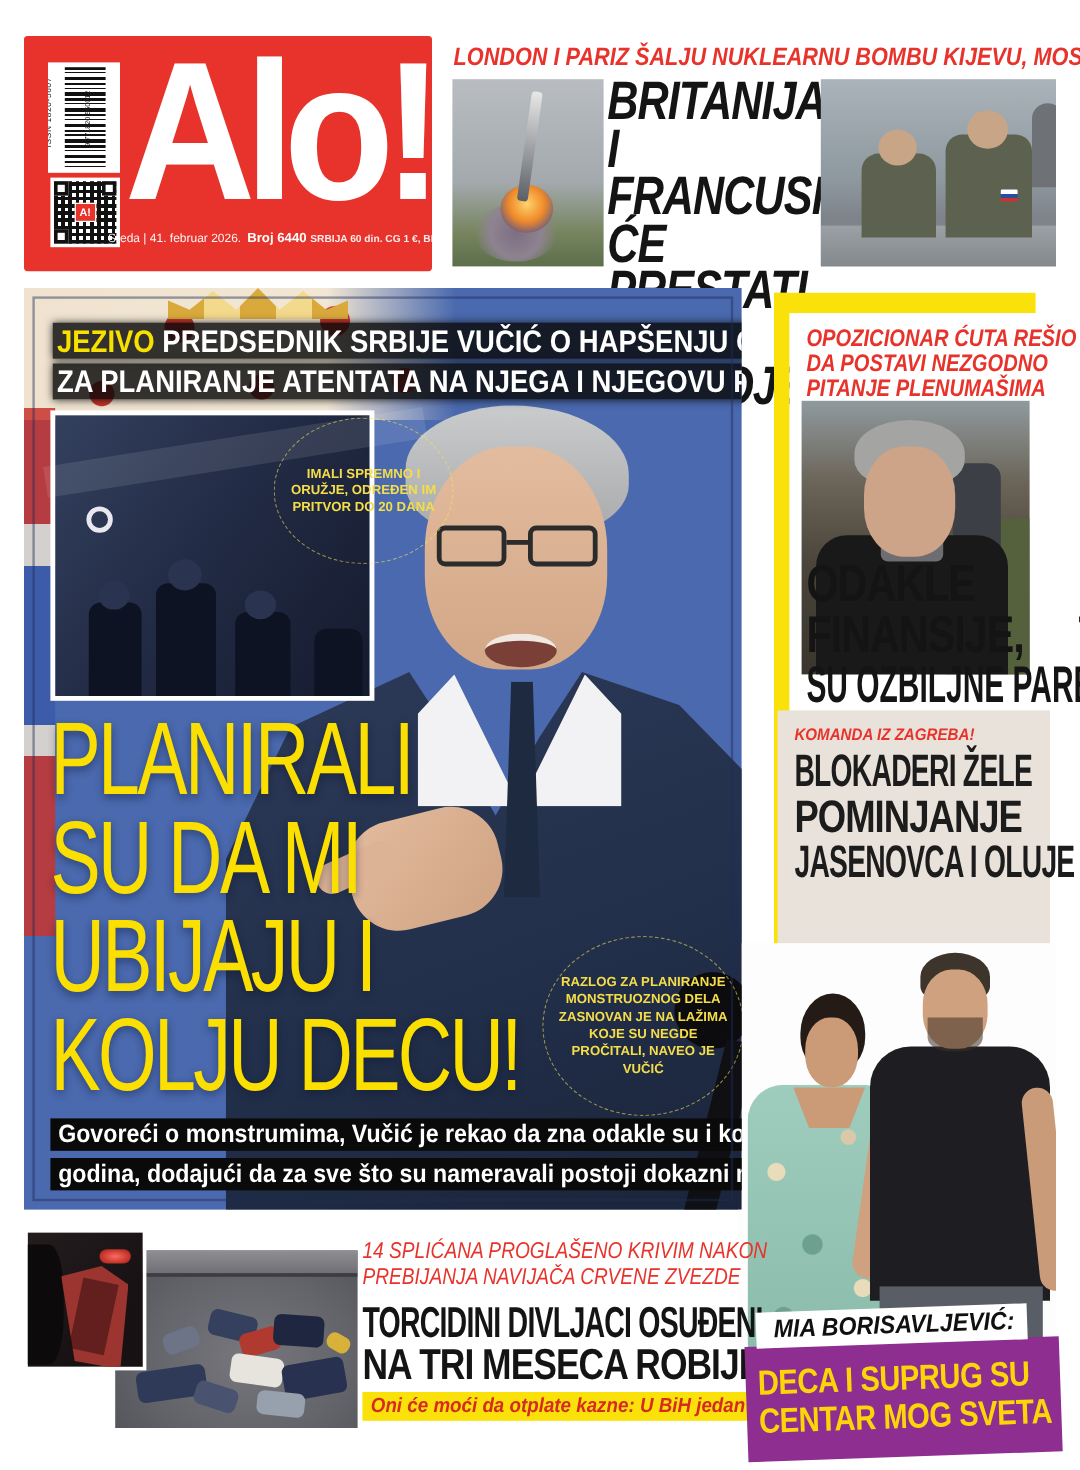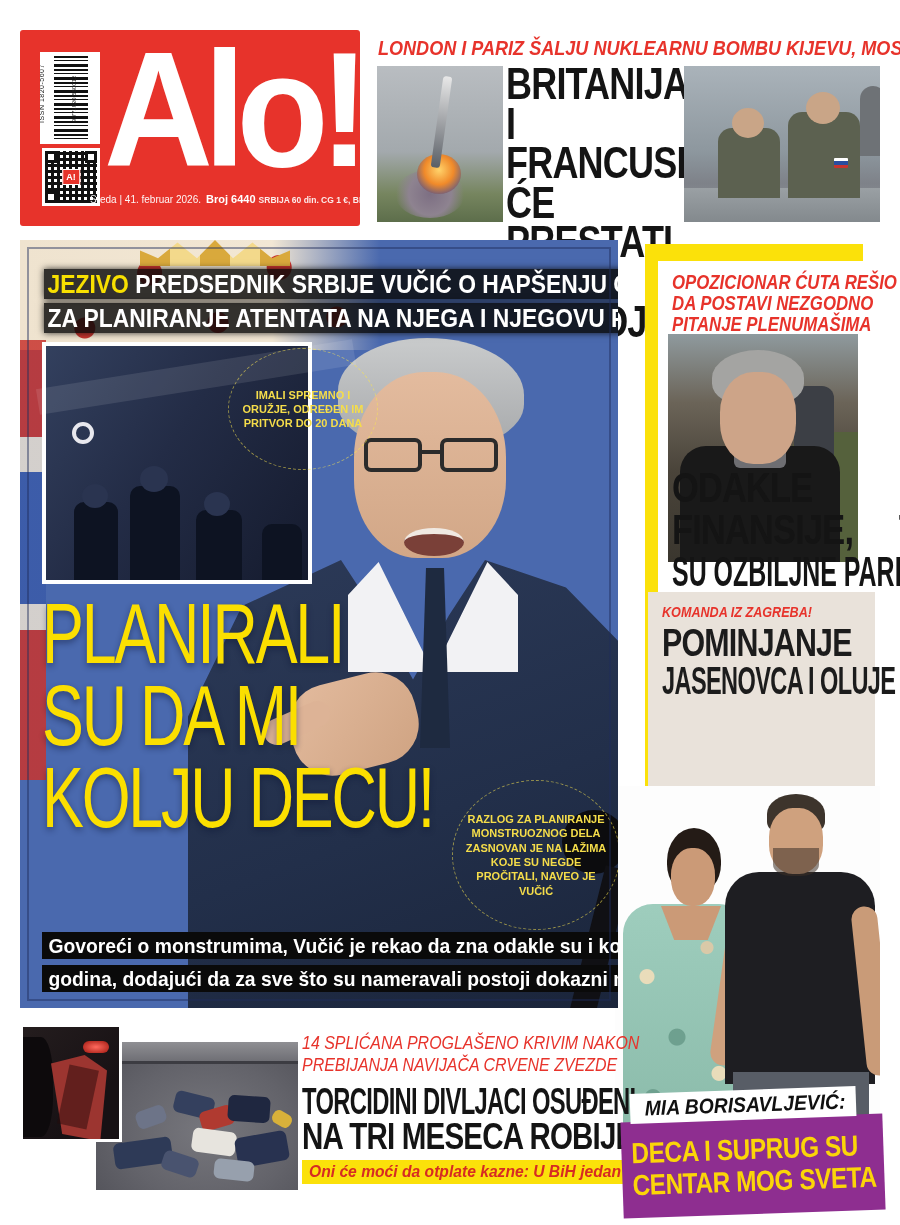"BRITANIJA I" .top-headline { font-style: none -> italic }
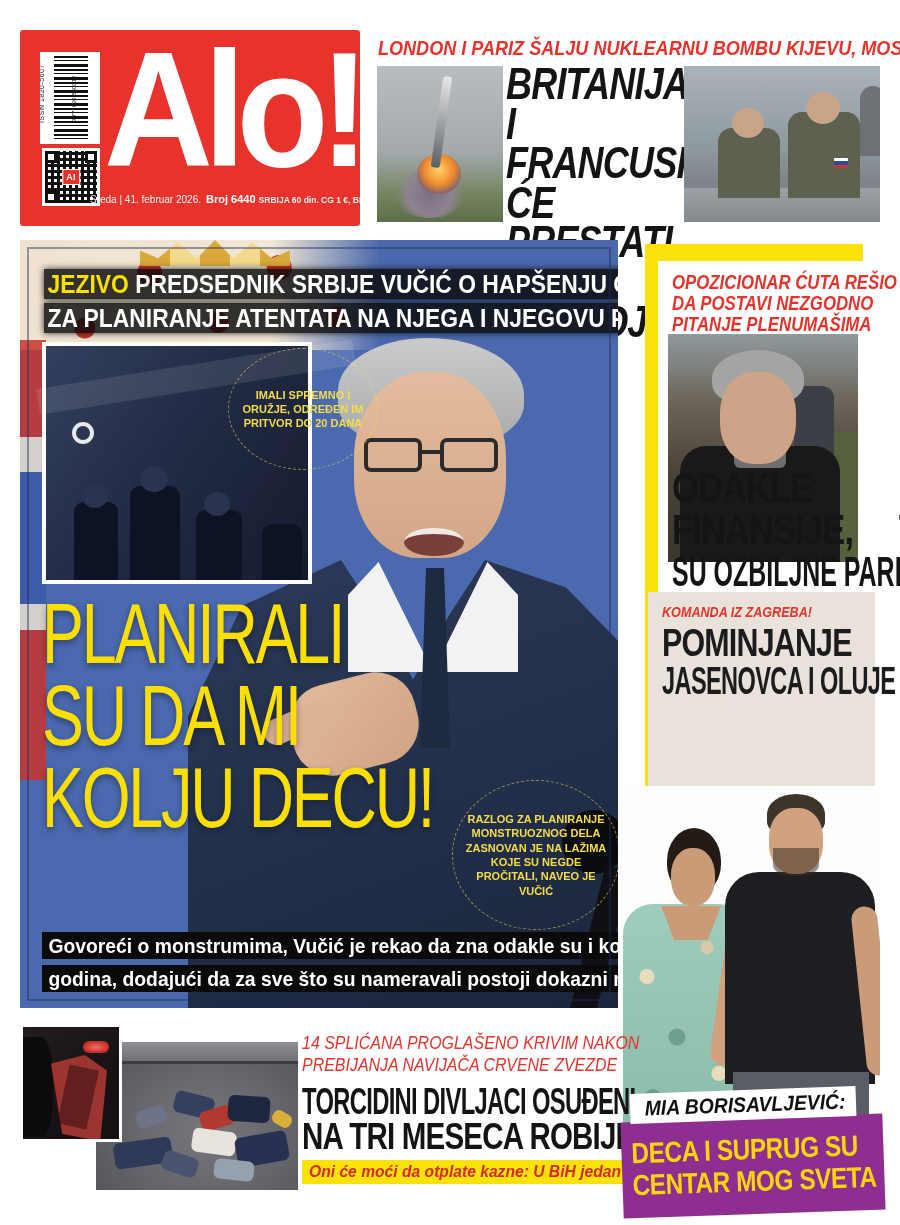"BLOKADERI ŽELE" div.nowrap { html: none -> <div><span>BLOKADERI ŽELE</span></div> }
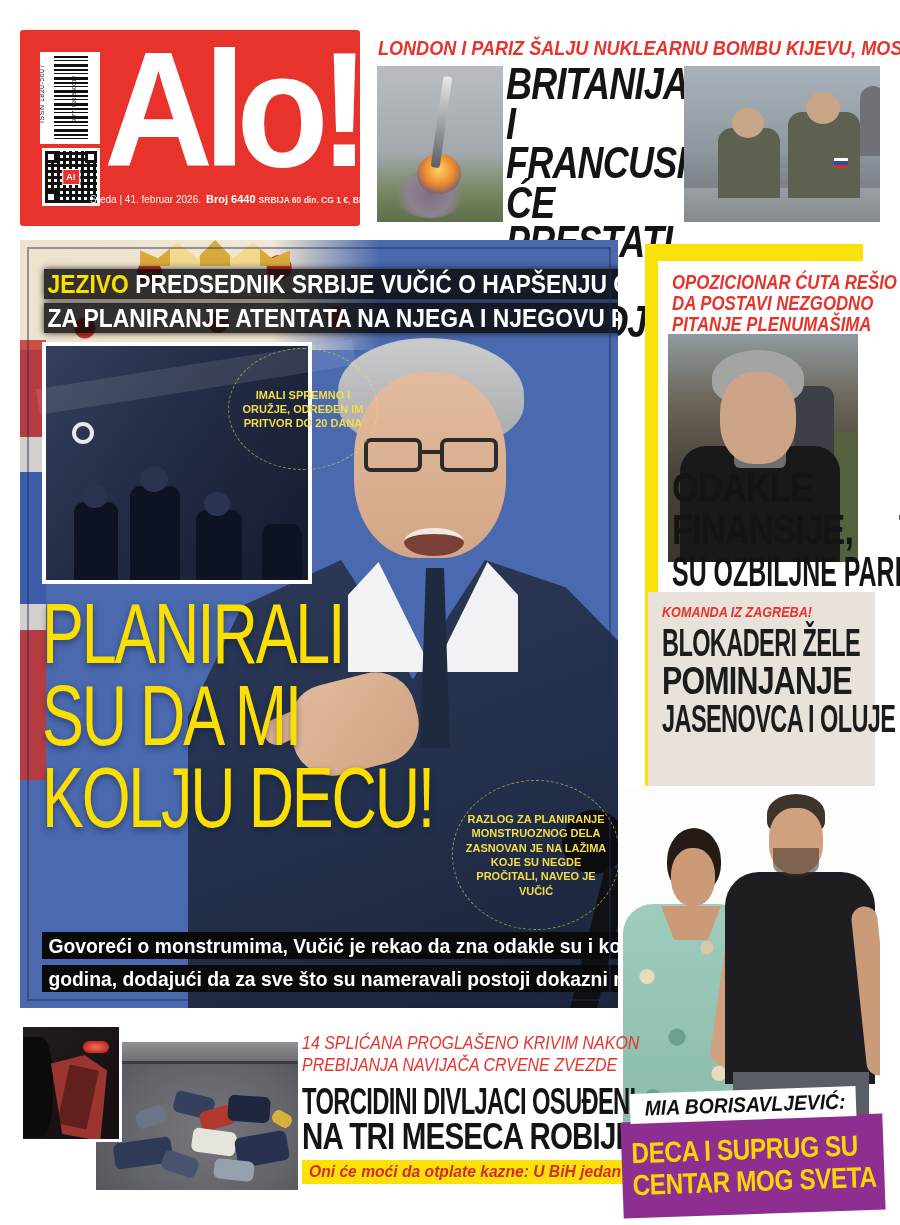"UBIJAJU I" div.nowrap { html: none -> <div><span>UBIJAJU I</span></div> }
